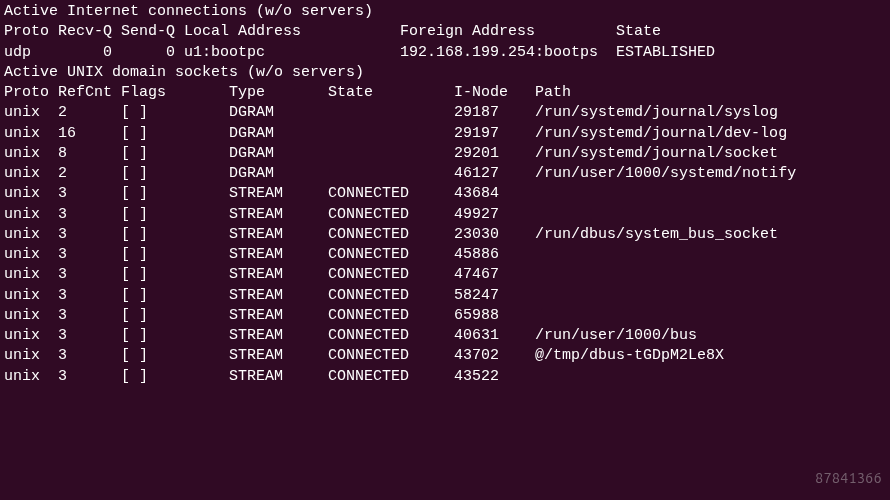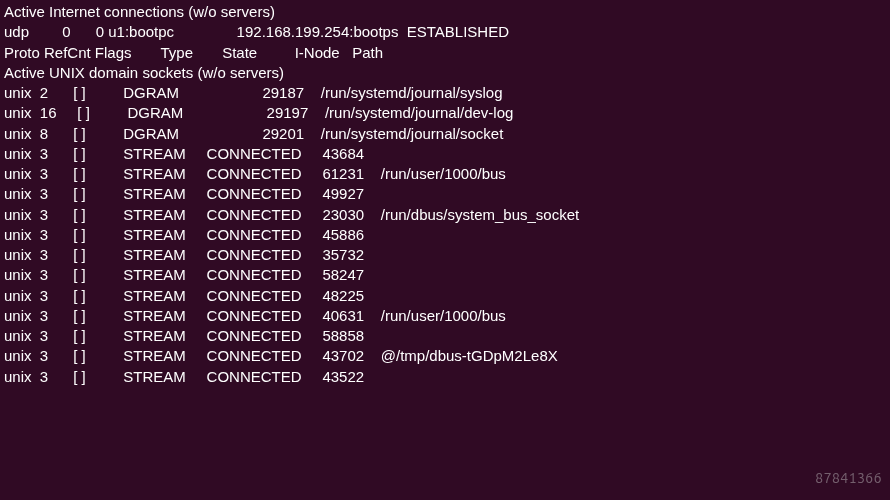"Active Internet connections (w/o" .line { font-family: Liberation Sans, sans-serif -> Liberation Mono, monospace }
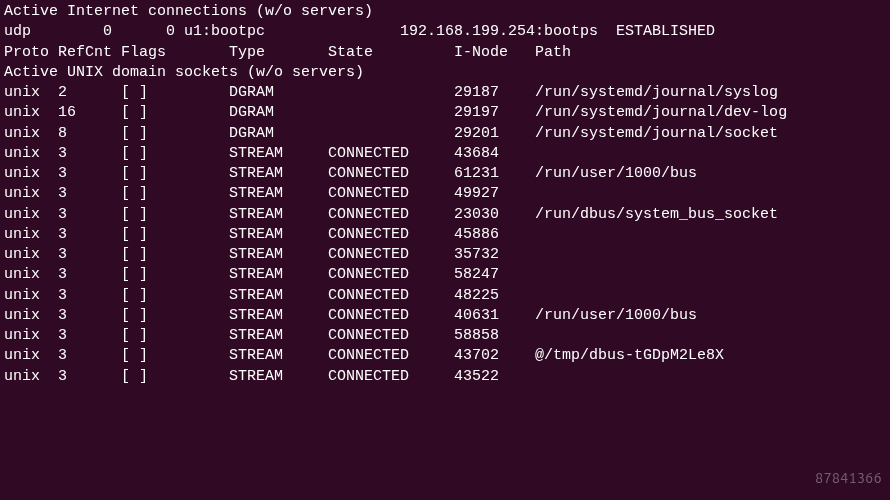"Proto Recv-Q Send-Q Local Address" div.line { html: none -> <div>Proto Recv-Q Send-Q Local Address Foreign Address State</div> }
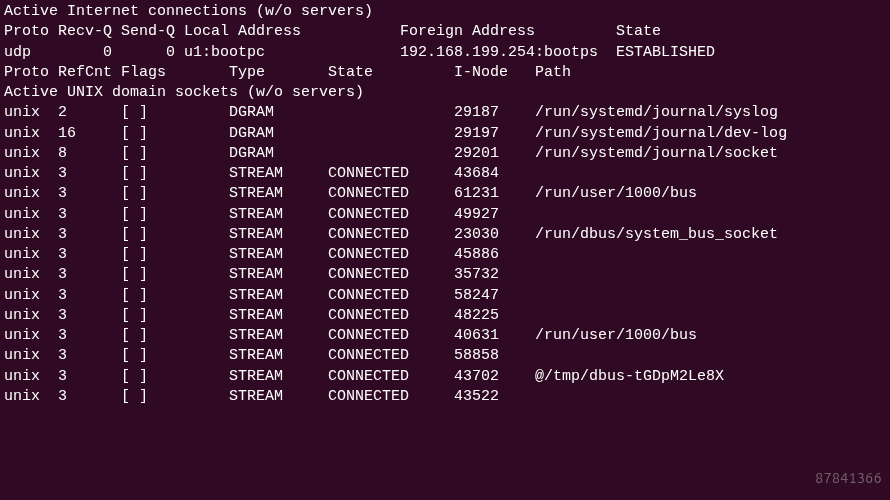"Proto RefCnt Flags Type State" div.line { order: before "Active UNIX domain sockets (w/o" -> after "Active UNIX domain sockets (w/o" }
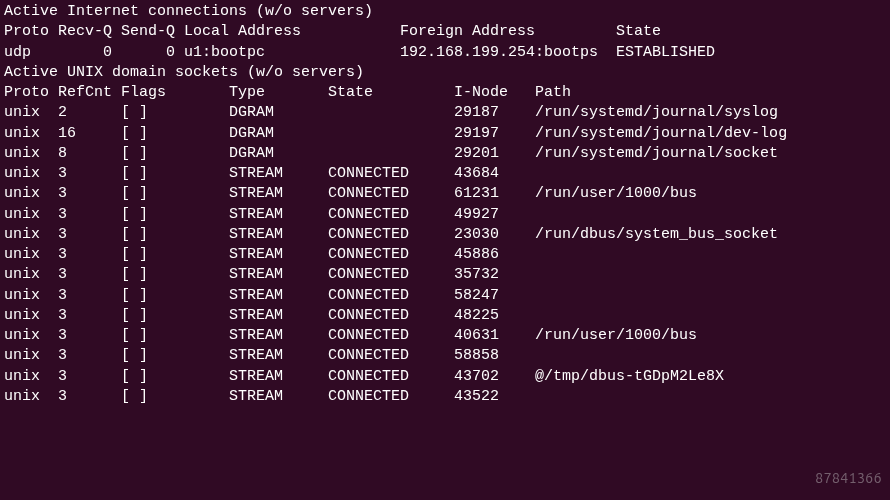"unix 2 [ ] DGRAM 46127" div.line { html: none -> <div>unix 2 [ ] DGRAM 46127 /run/user/1000/systemd/notify</div> }
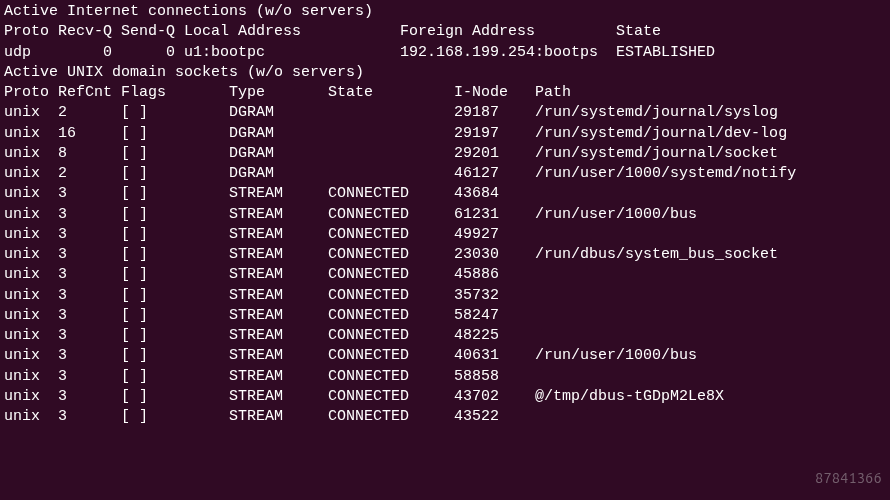"unix 3 [ ] STREAM CONNECTED 61231" div.line { html: <div>unix 3 [ ] STREAM CONNECTED 61231 /run/user/1000/bus</div> -> none }
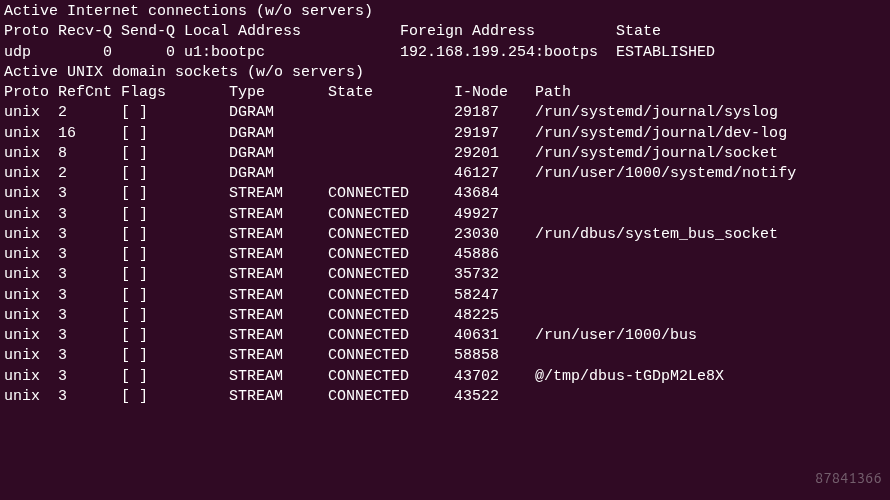"unix 3 [ ] STREAM CONNECTED 35732" div.line { text: 35732 -> 47467 }
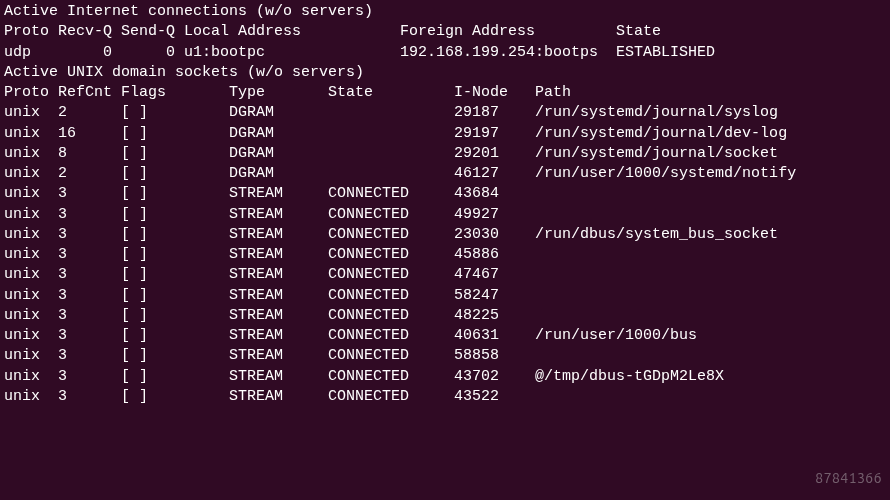"unix 3 [ ] STREAM CONNECTED 48225" div.line { text: 48225 -> 65988 }
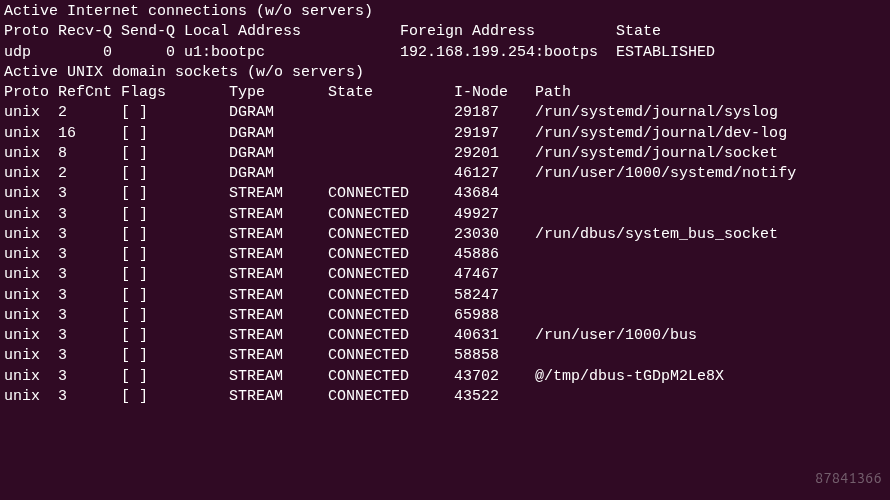"unix 3 [ ] STREAM CONNECTED 58858" div.line { html: <div>unix 3 [ ] STREAM CONNECTED 58858 </div> -> none }
